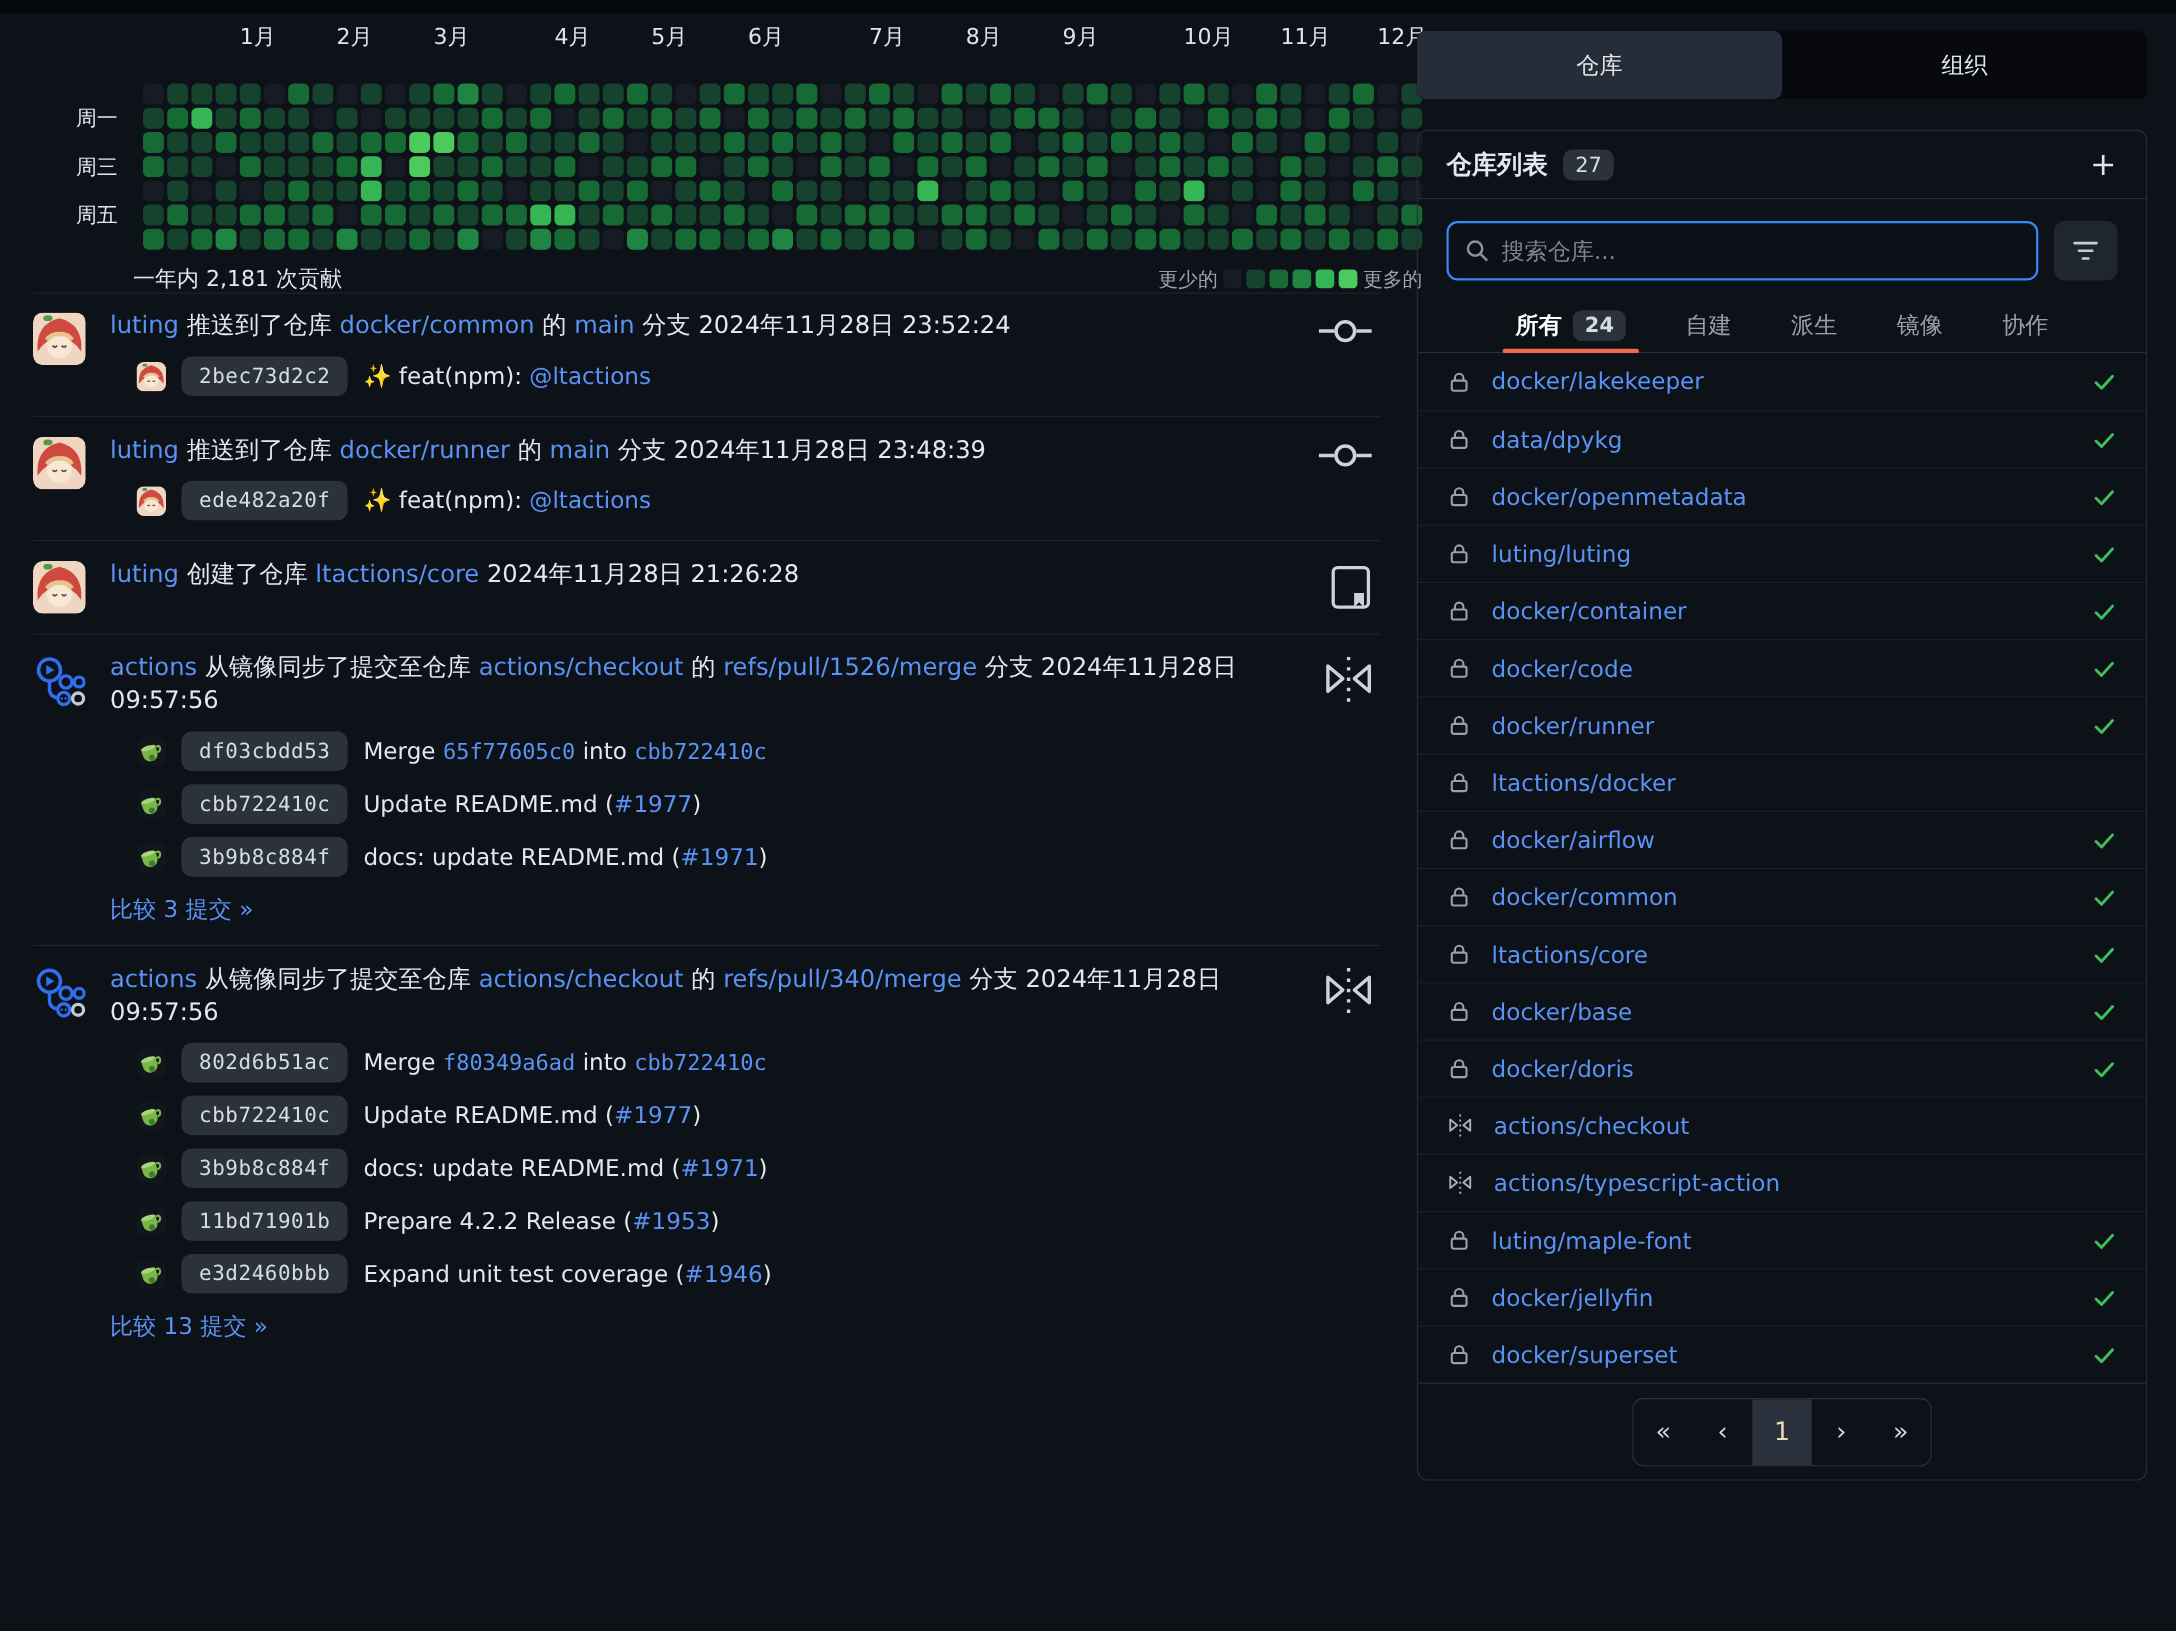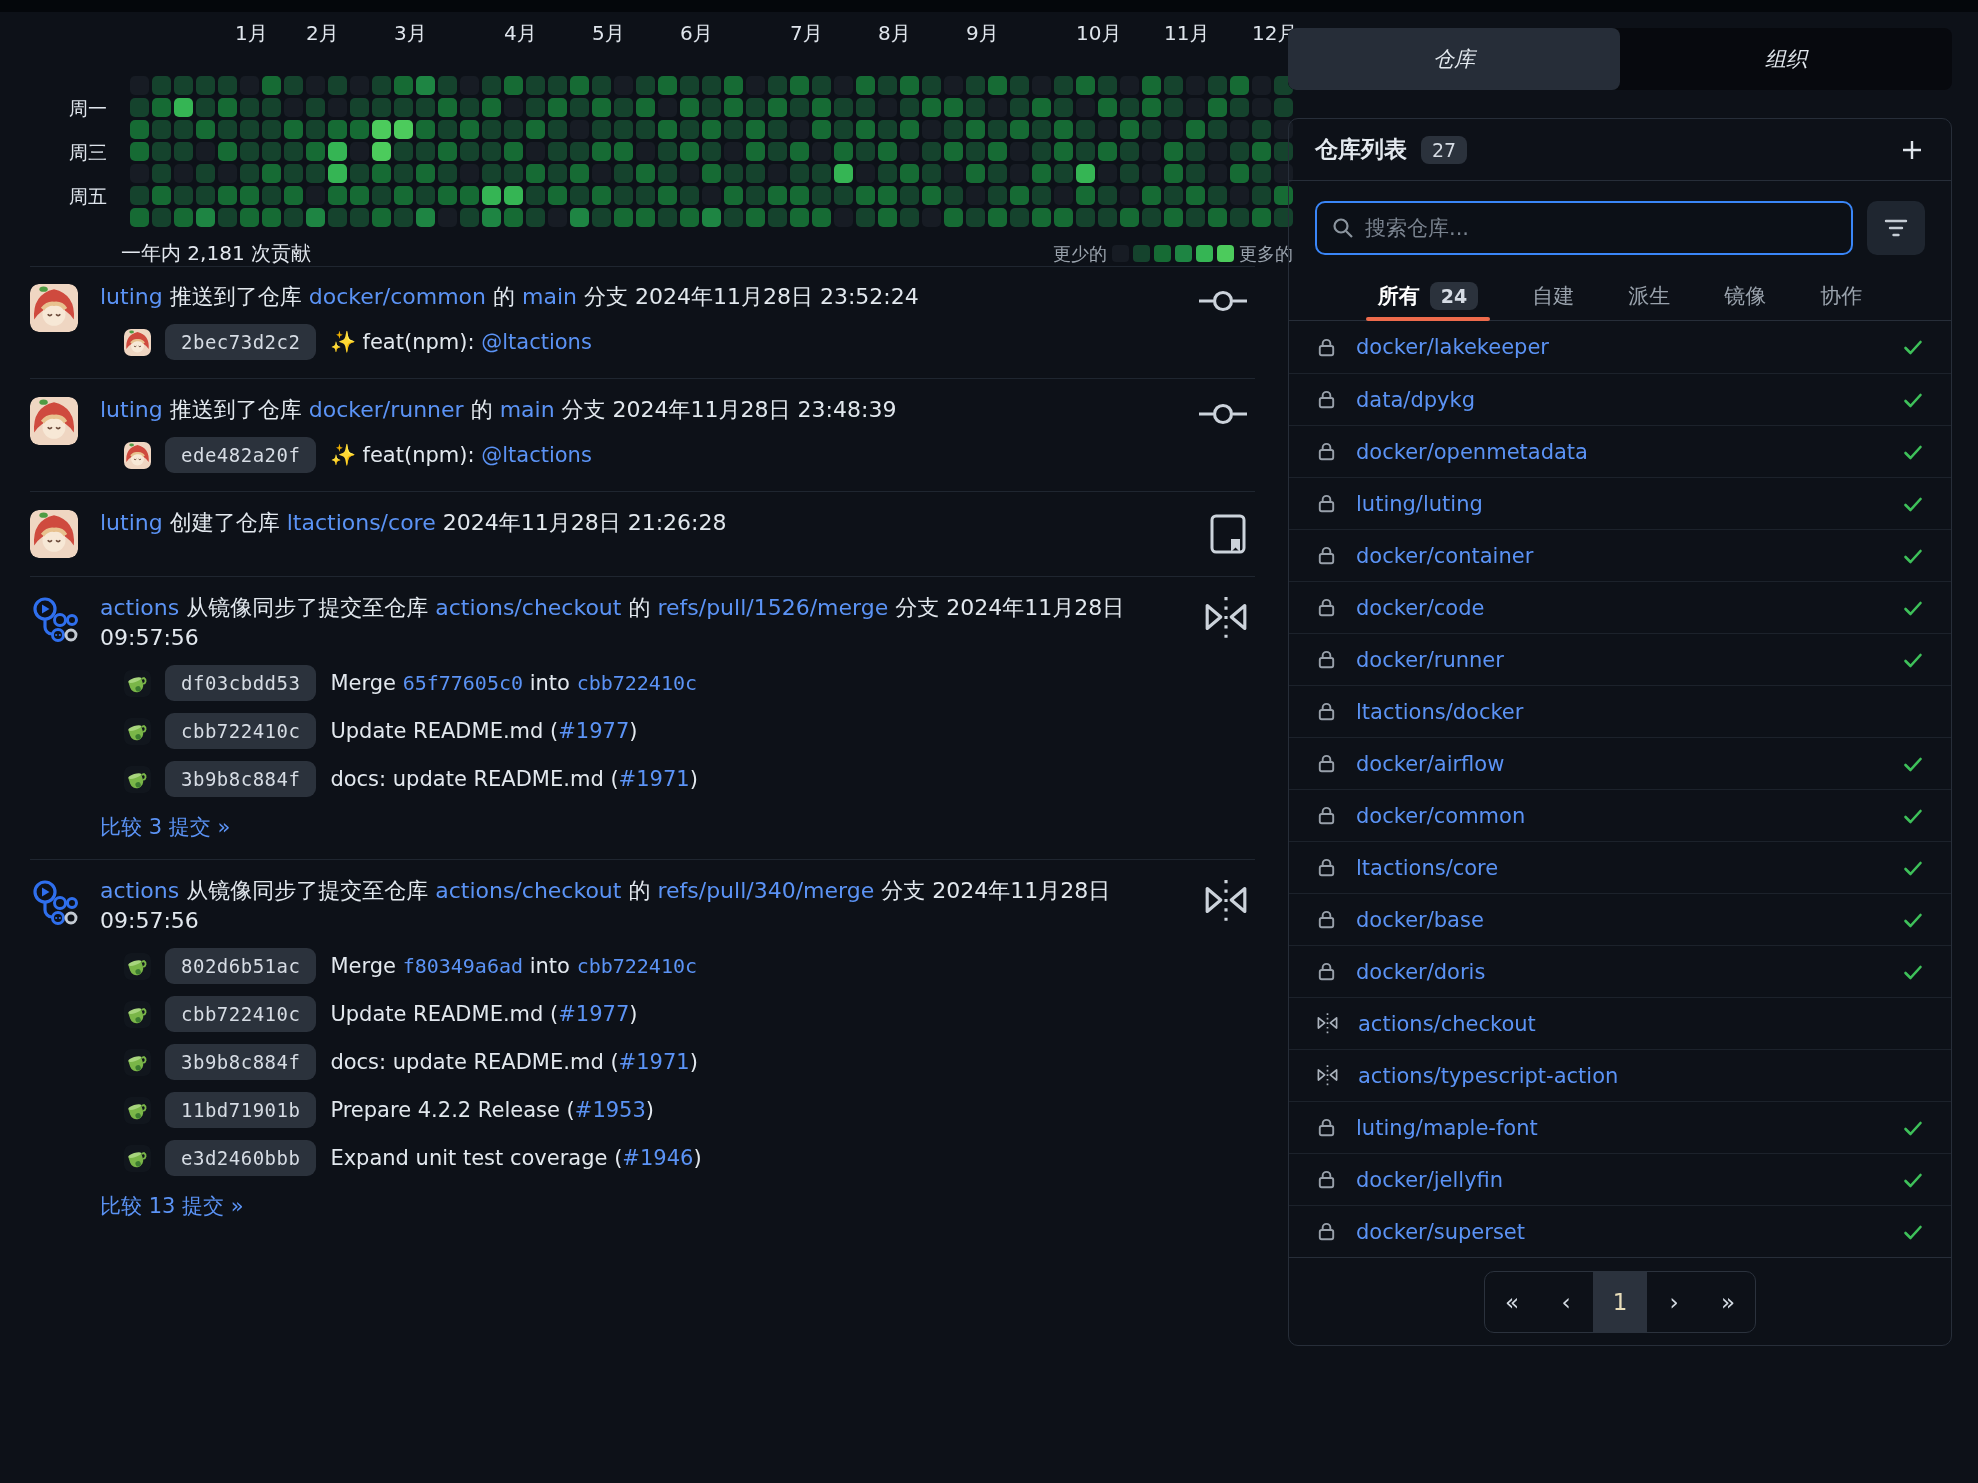"1月" span { margin-left: 17px -> none }
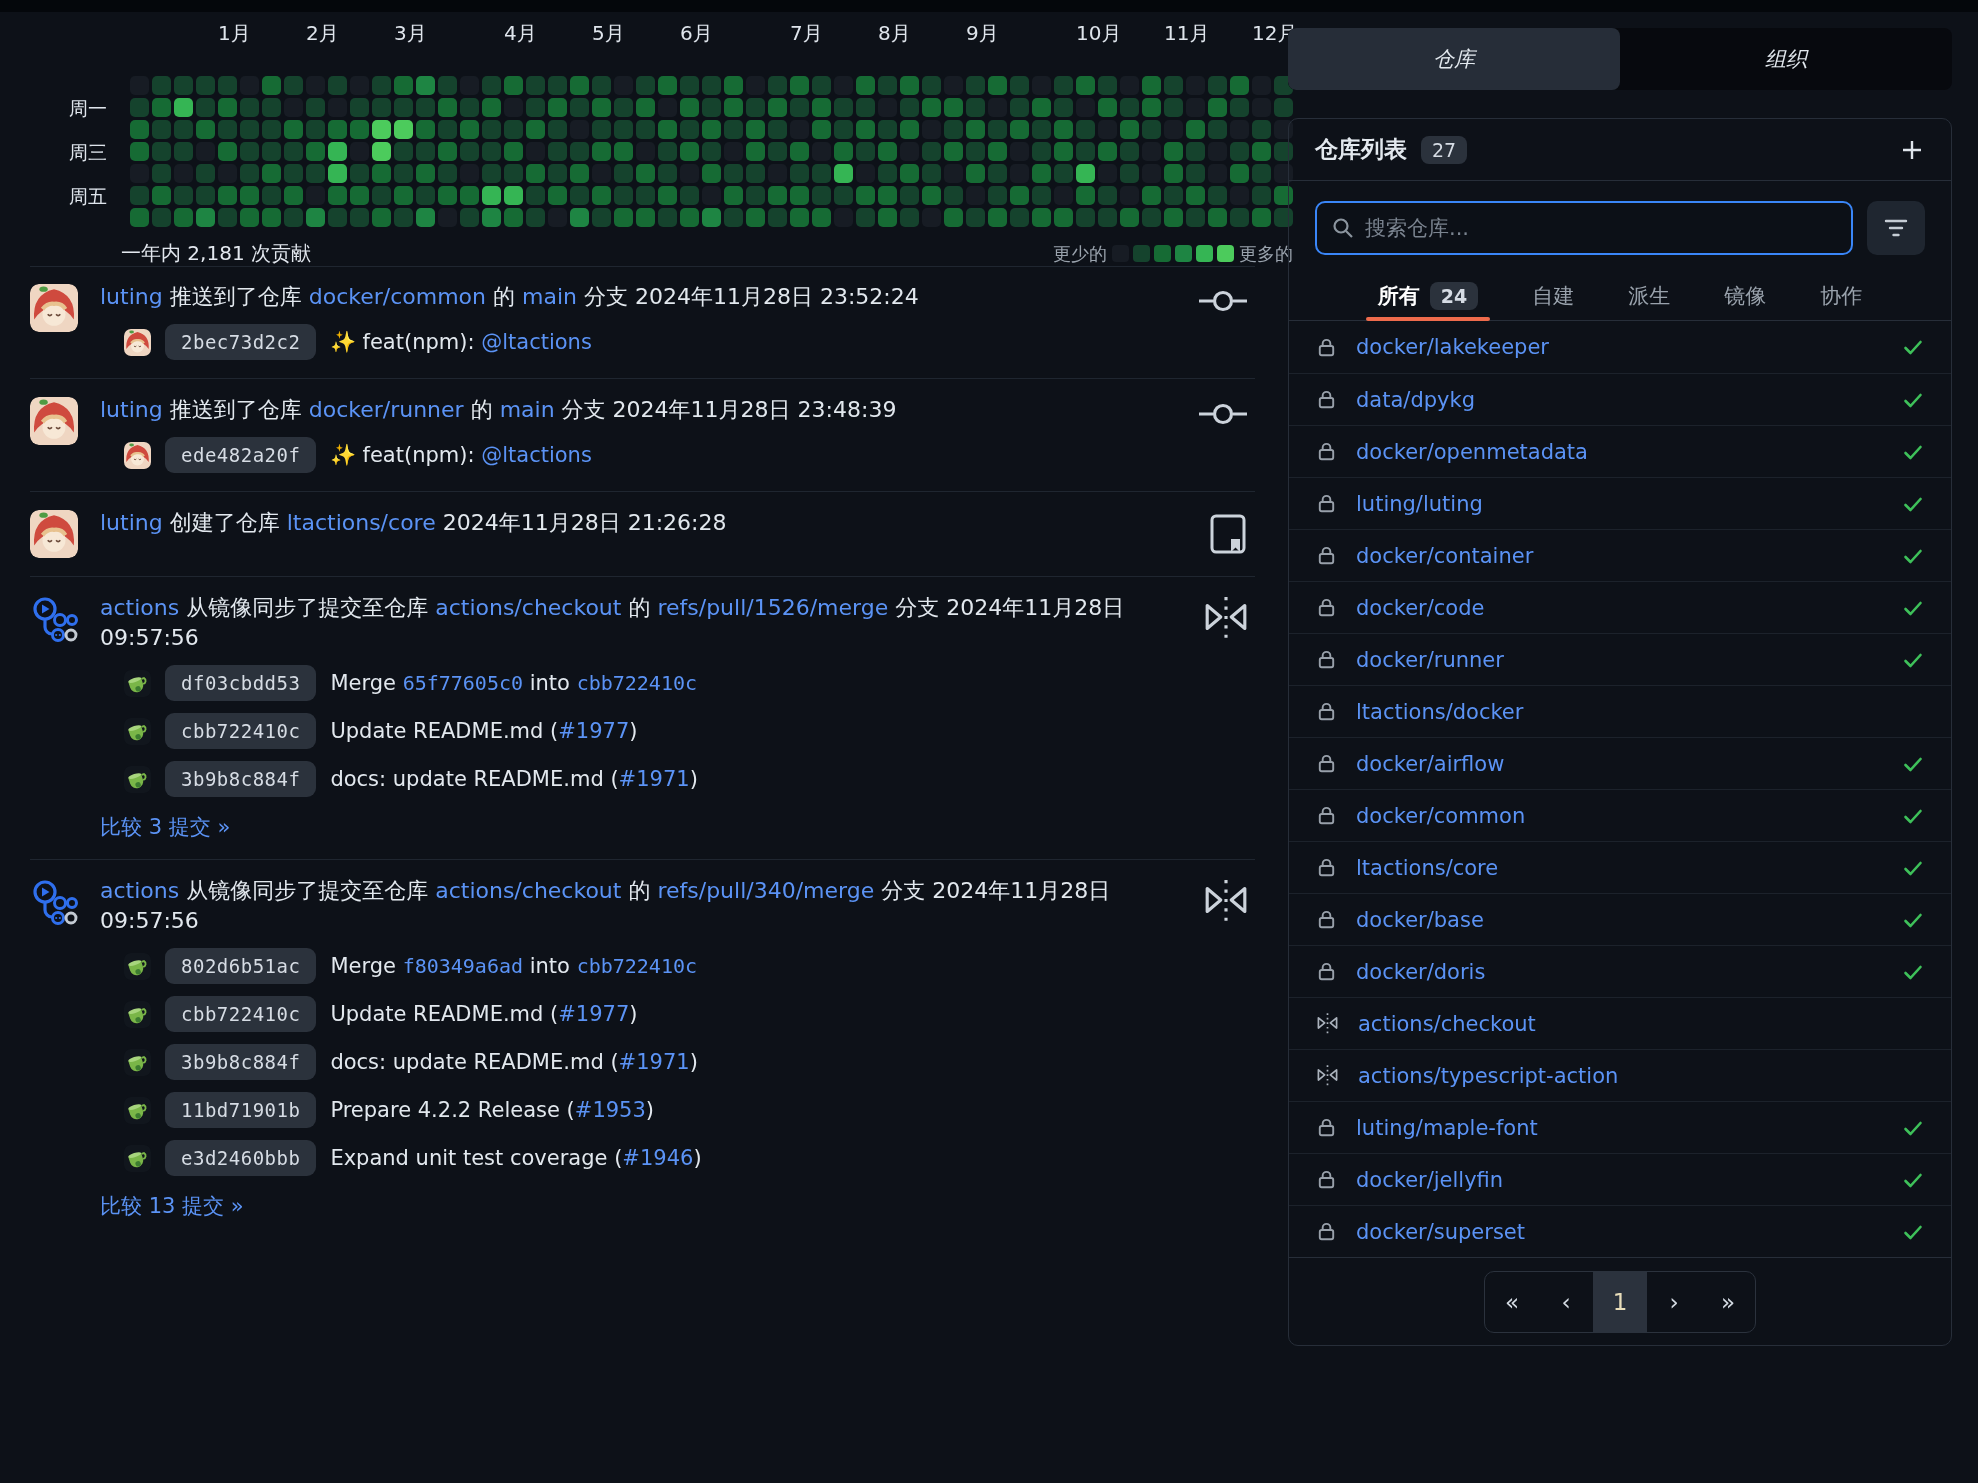"仓库" .side-tab { font-style: italic -> none }
